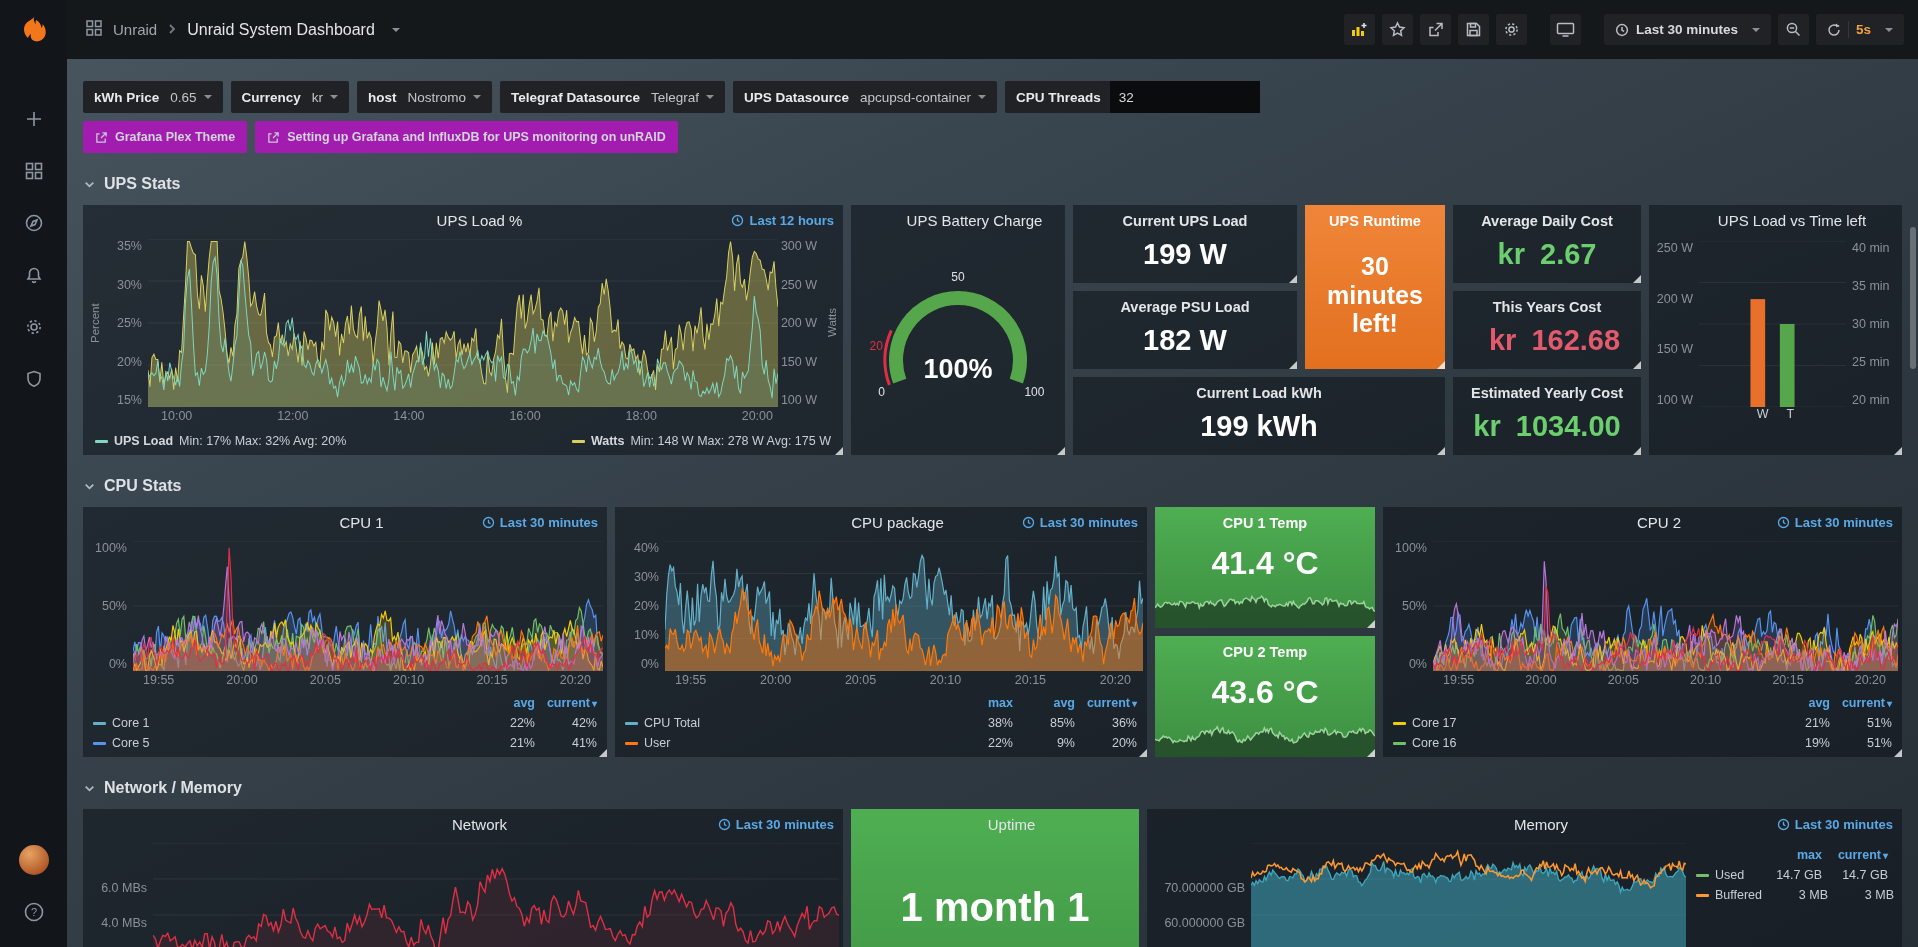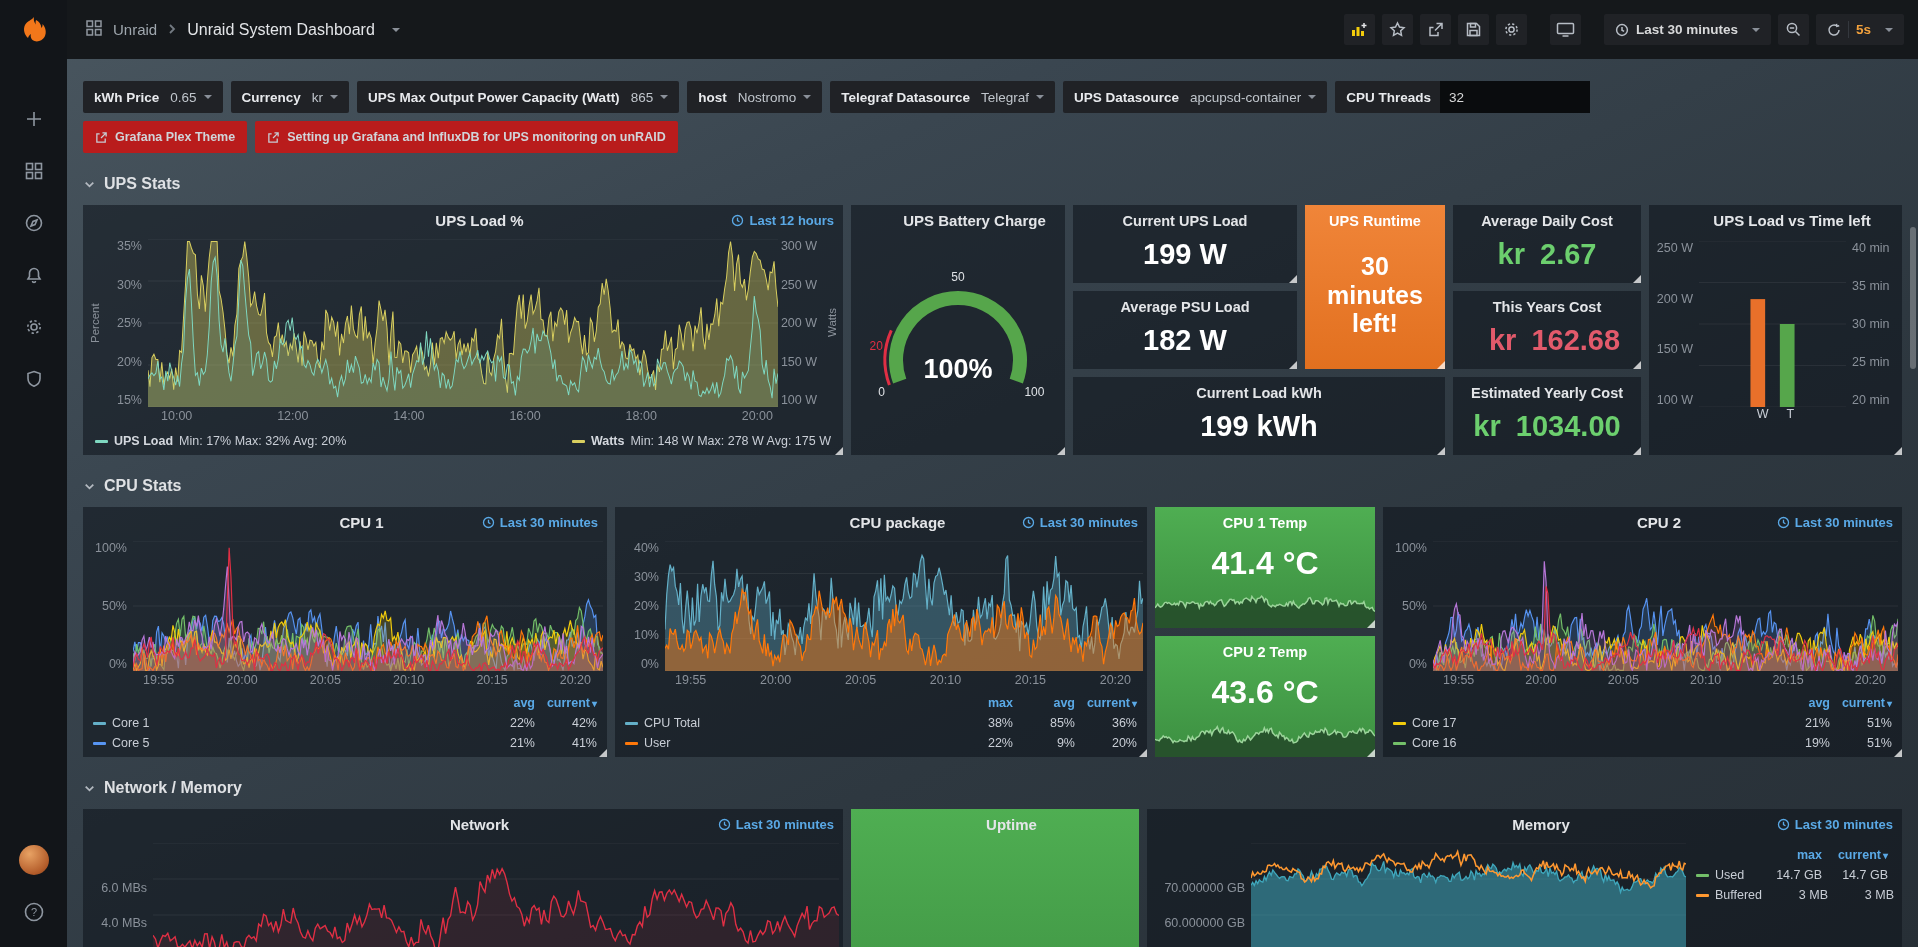"UPS Max Output Power Capacity" div.var-pill { html: <div> <span>UPS Max Output Power Capacity (Watt)</span> <span>865<i></i></span> </div> -> none }
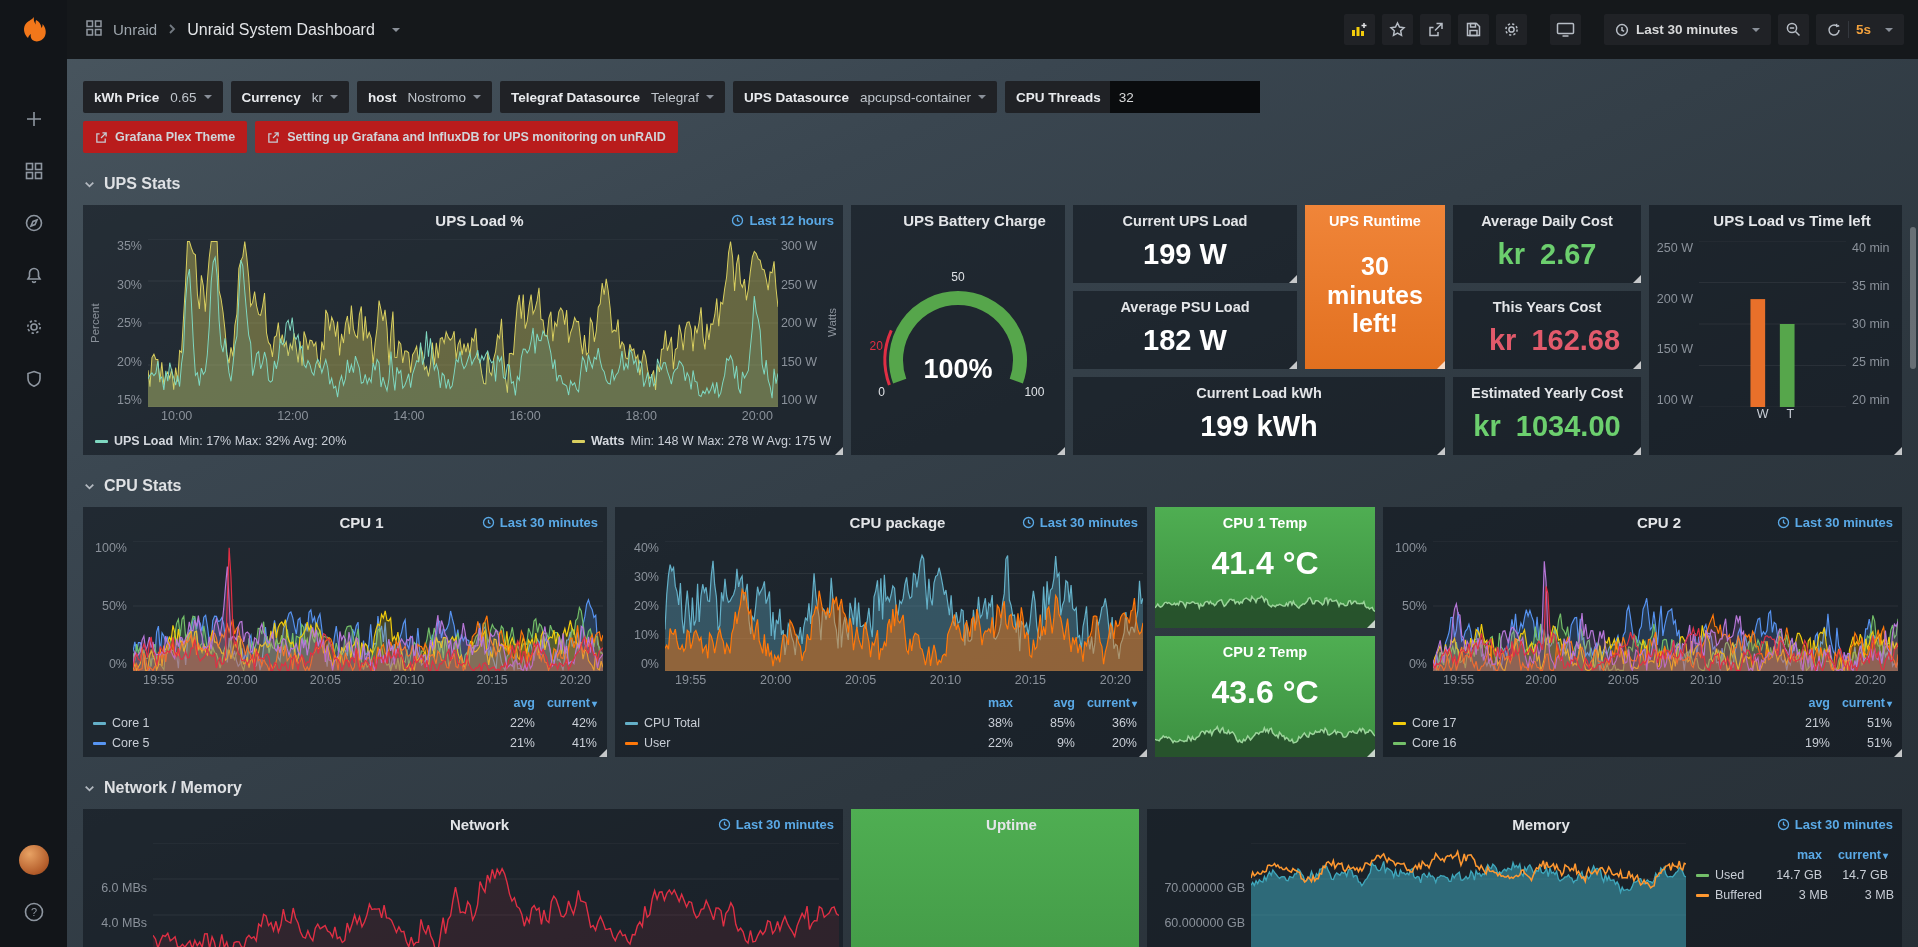"Grafana Plex Theme" .link-pill { background: #b91c1c -> #a21caf }
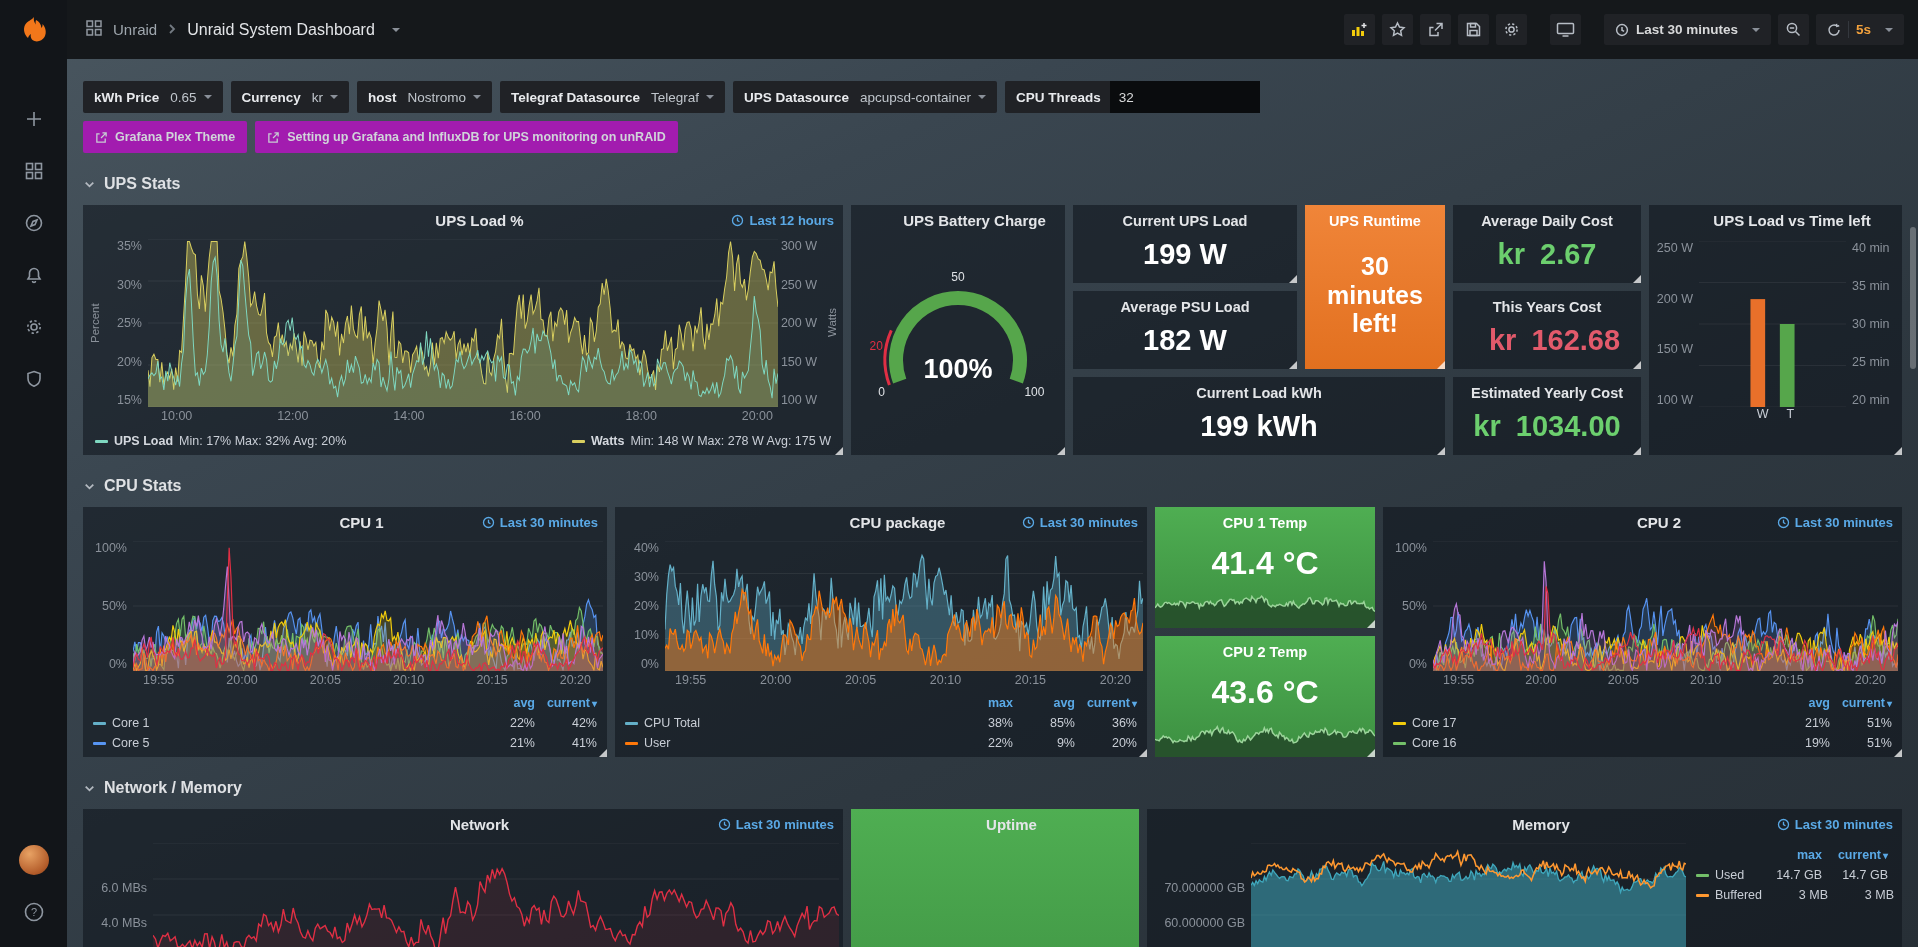"UPS Load %" .p-title { font-weight: 700 -> 400 }
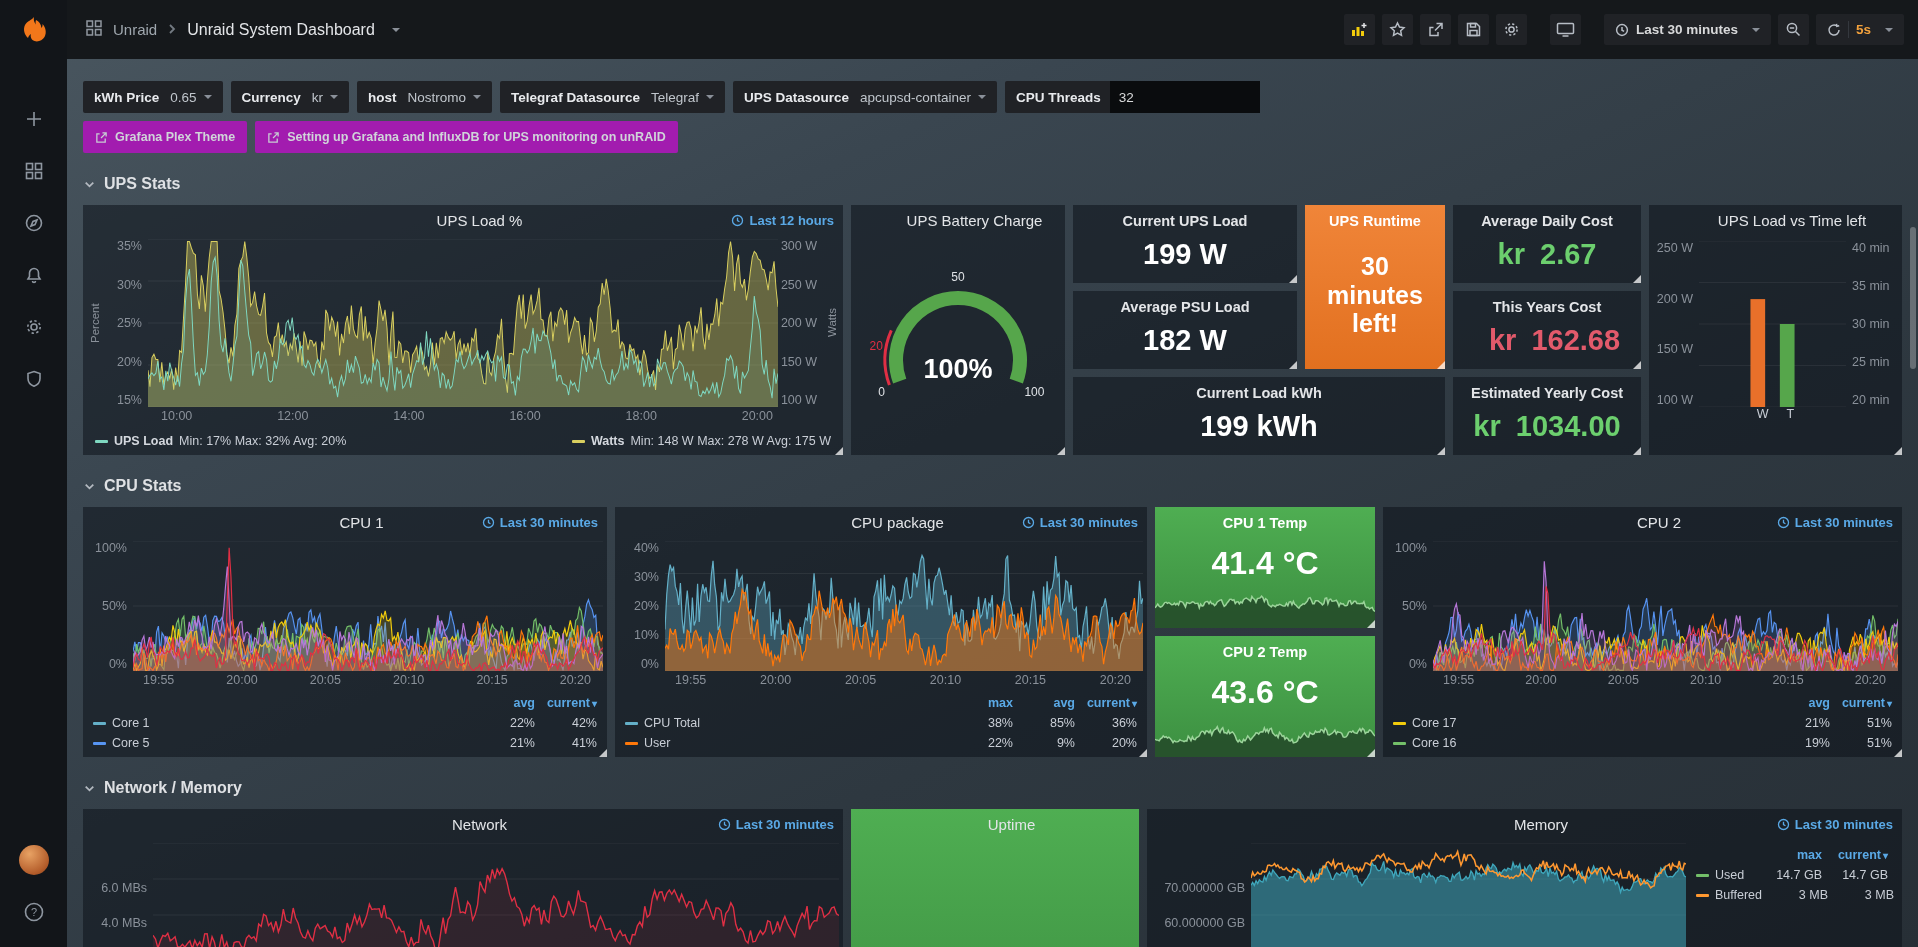"1 month 1" div.uptime-value { html: none -> <div>1 month 1</div> }
